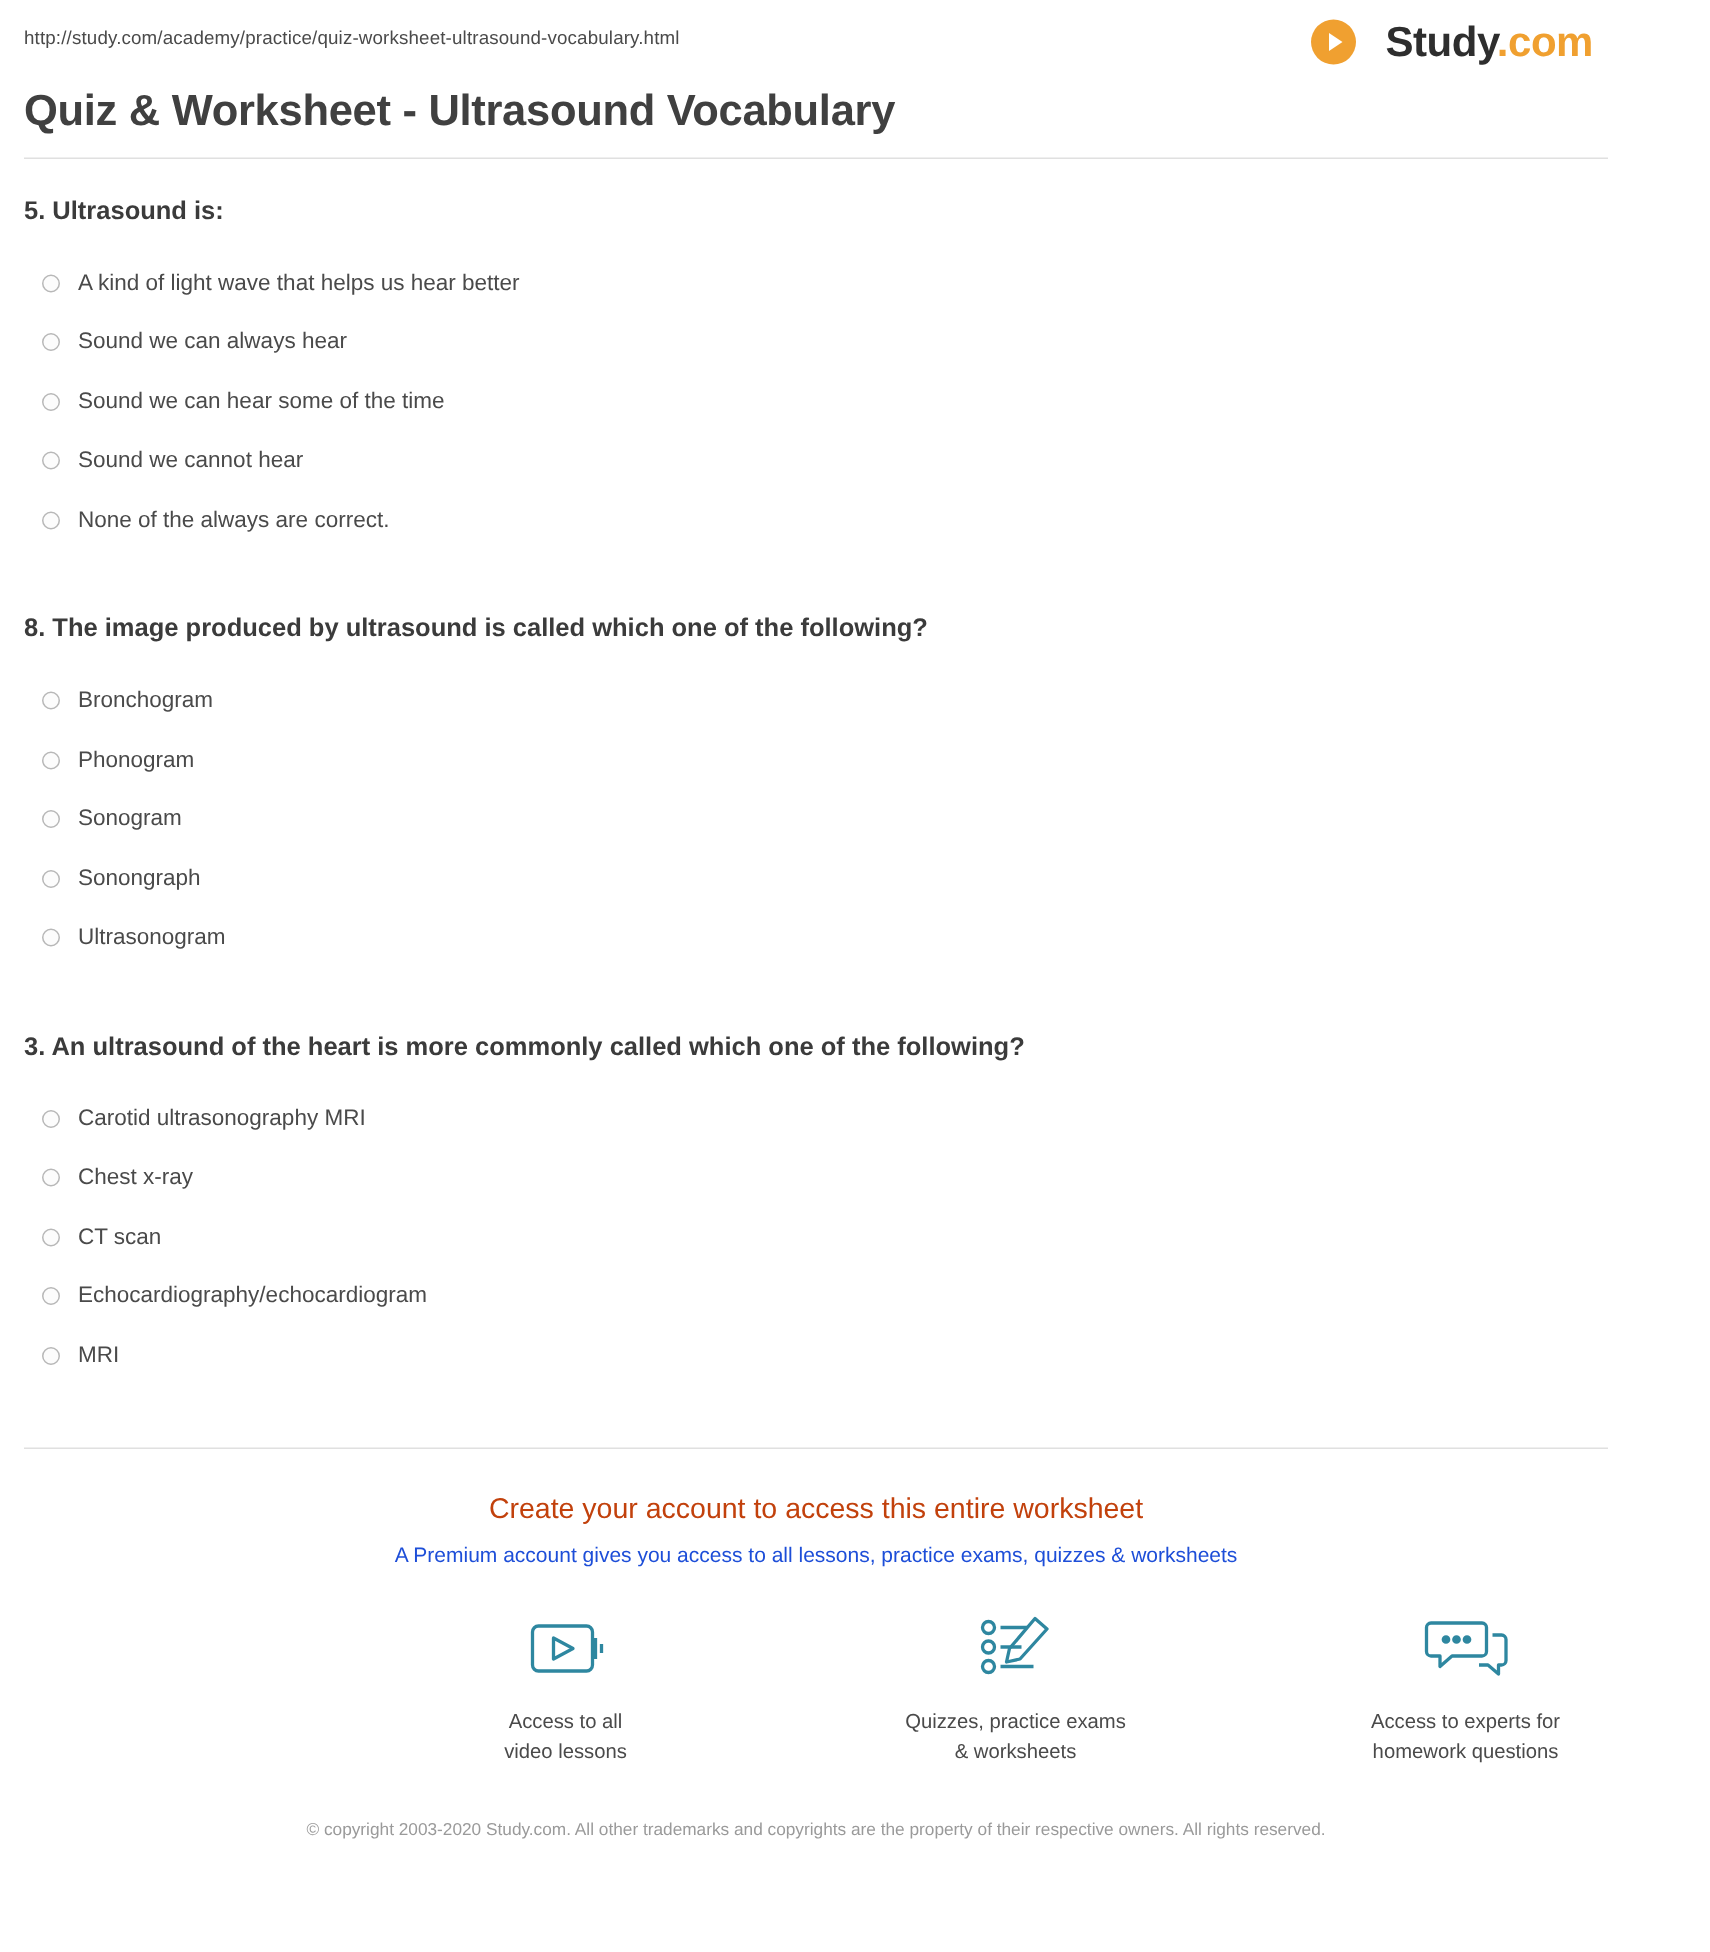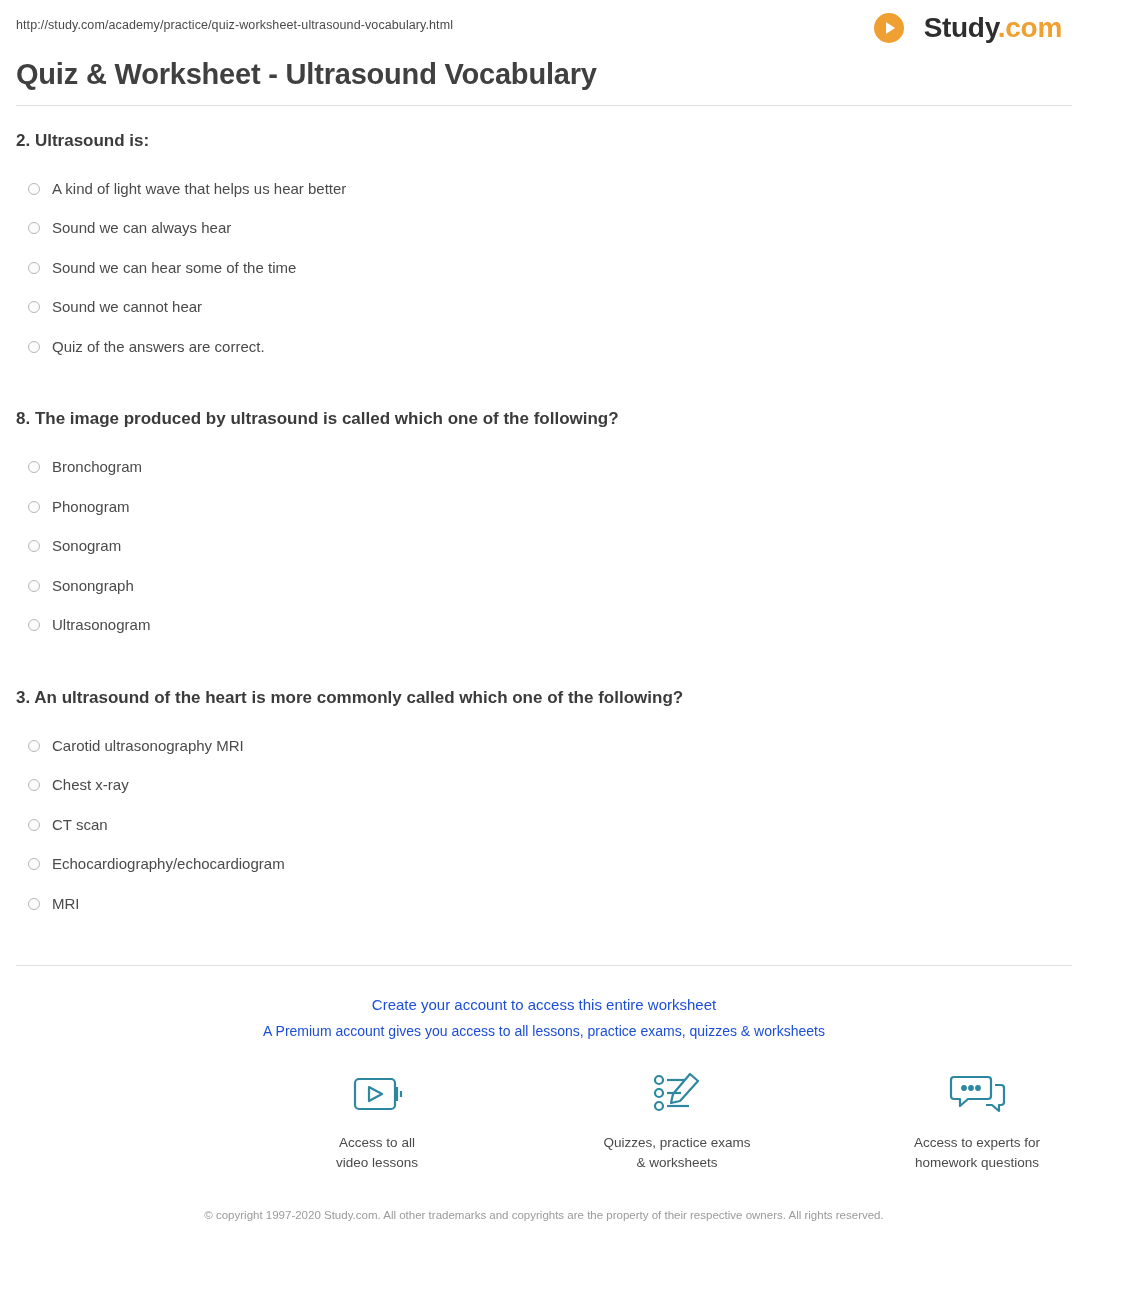"2. Ultrasound is:" p.question-text { text: 2 -> 5 }
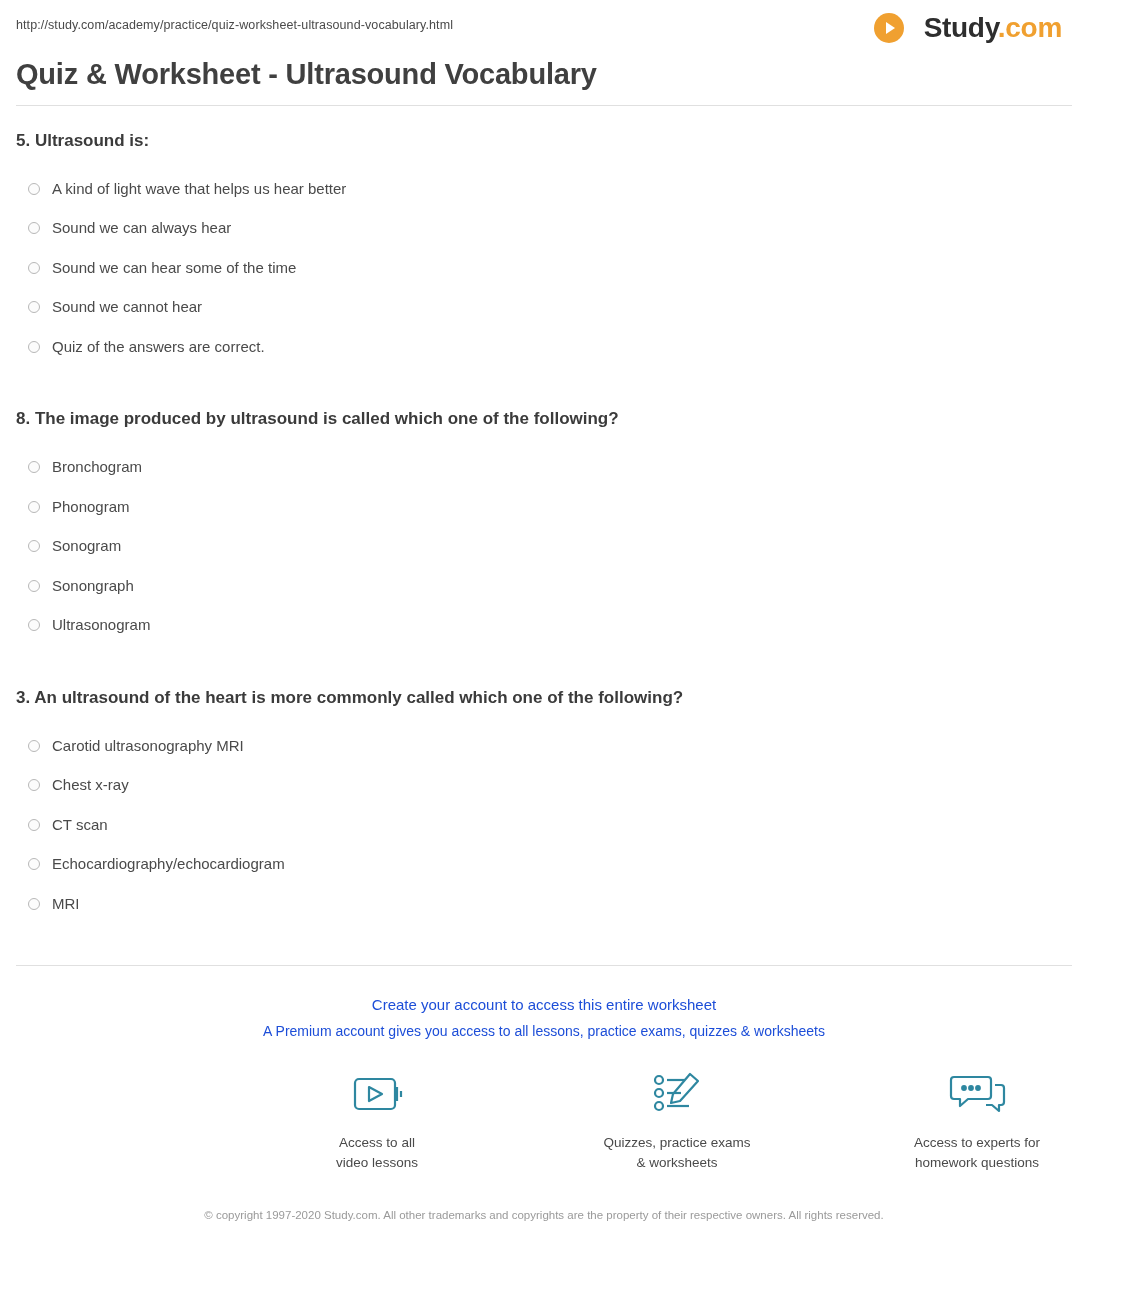"Quiz of the answers are" span.choice-label { text: Quiz of the answers -> None of the always }
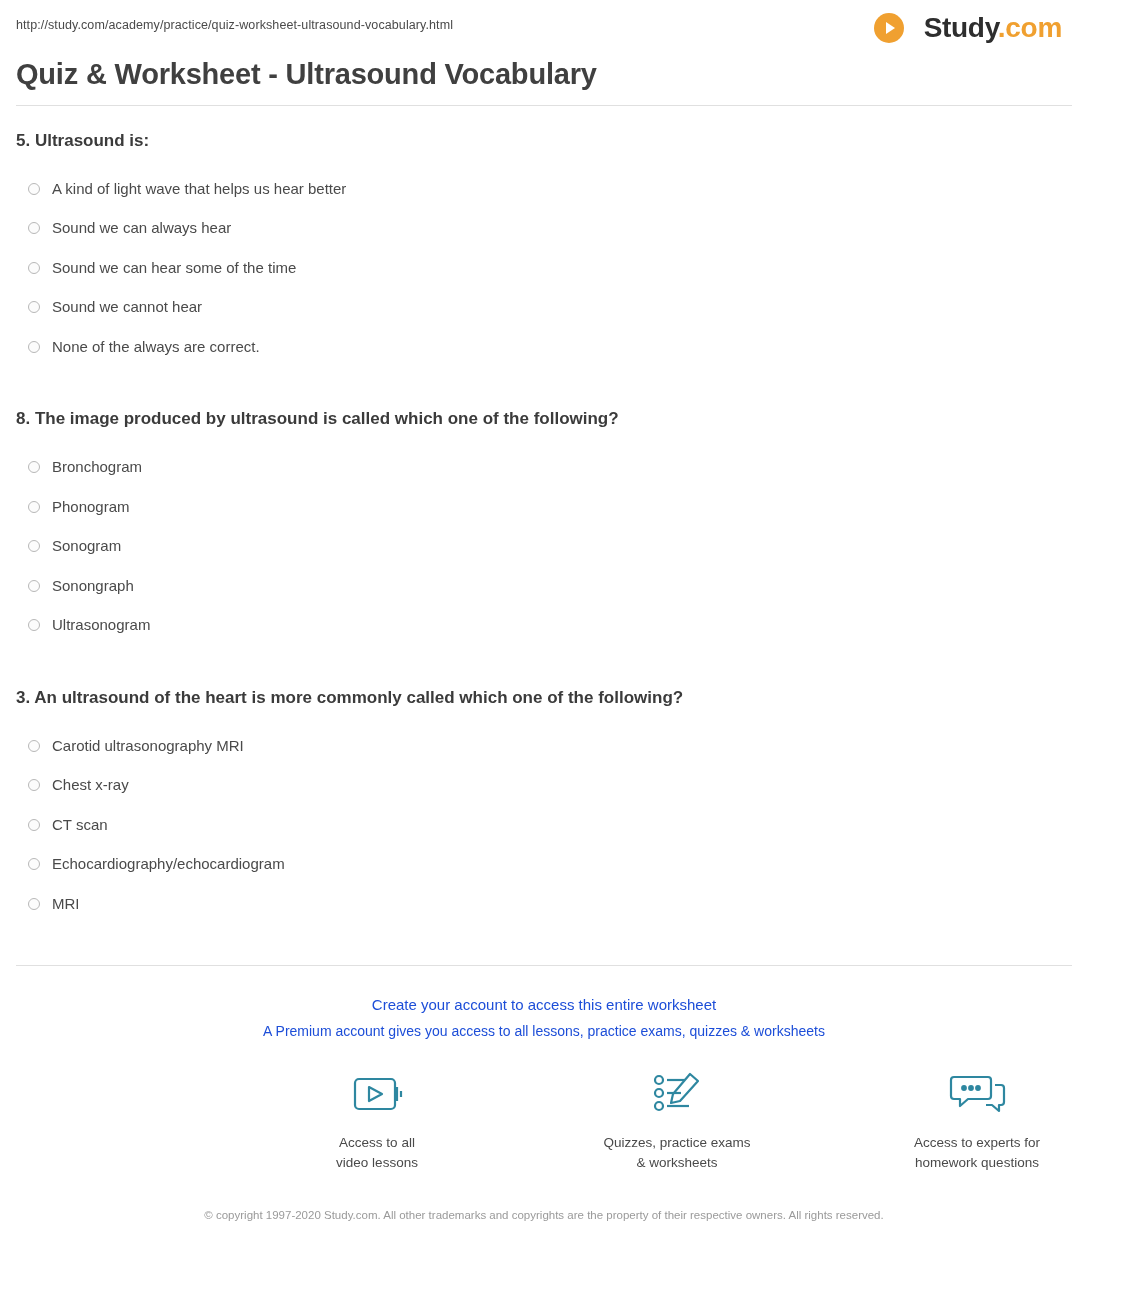"Create your account to access" .promo-title { color: #1d4ed8 -> #c2410c; font-size: 15px -> 19px }
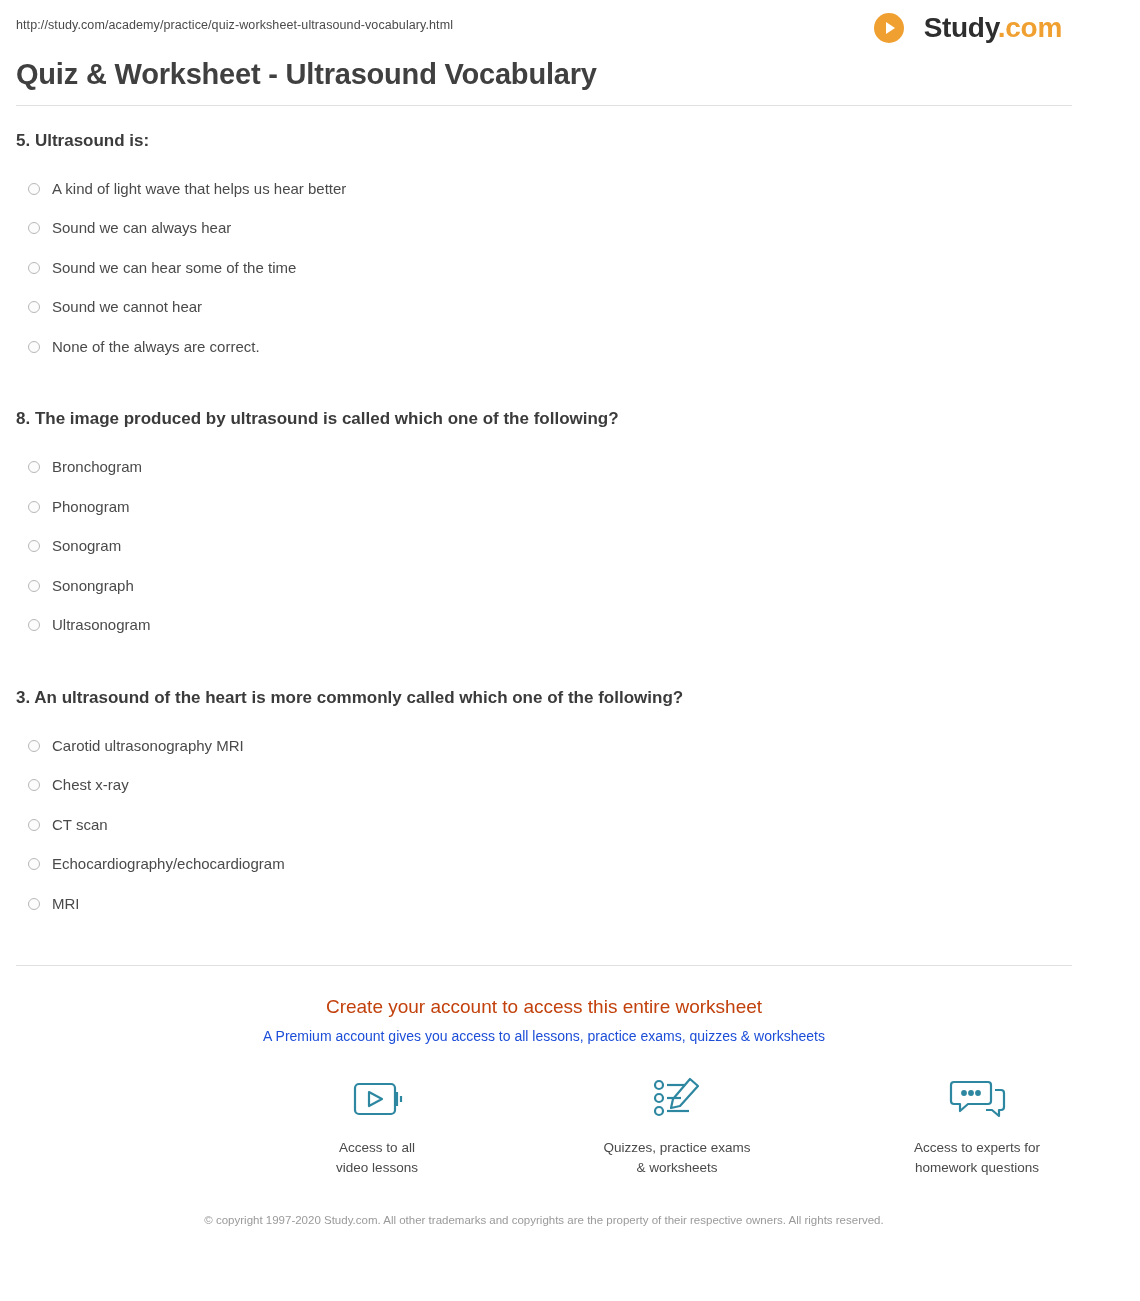"© copyright 1997-2020 Study.com. All" div.copyright { text: 1997-2020 -> 2003-2020 }
